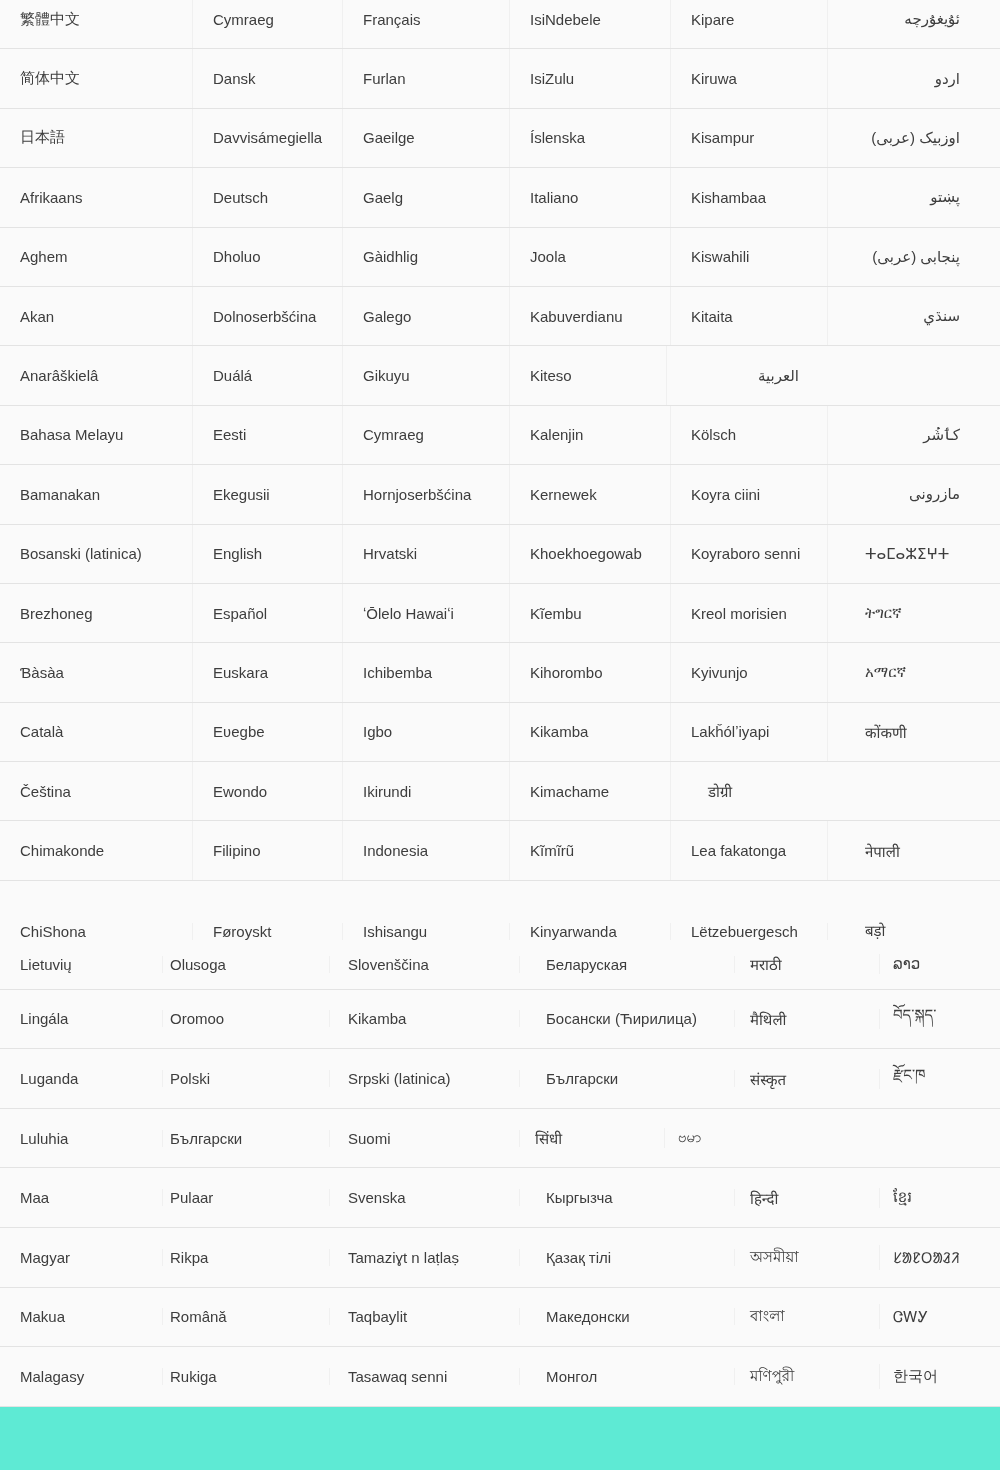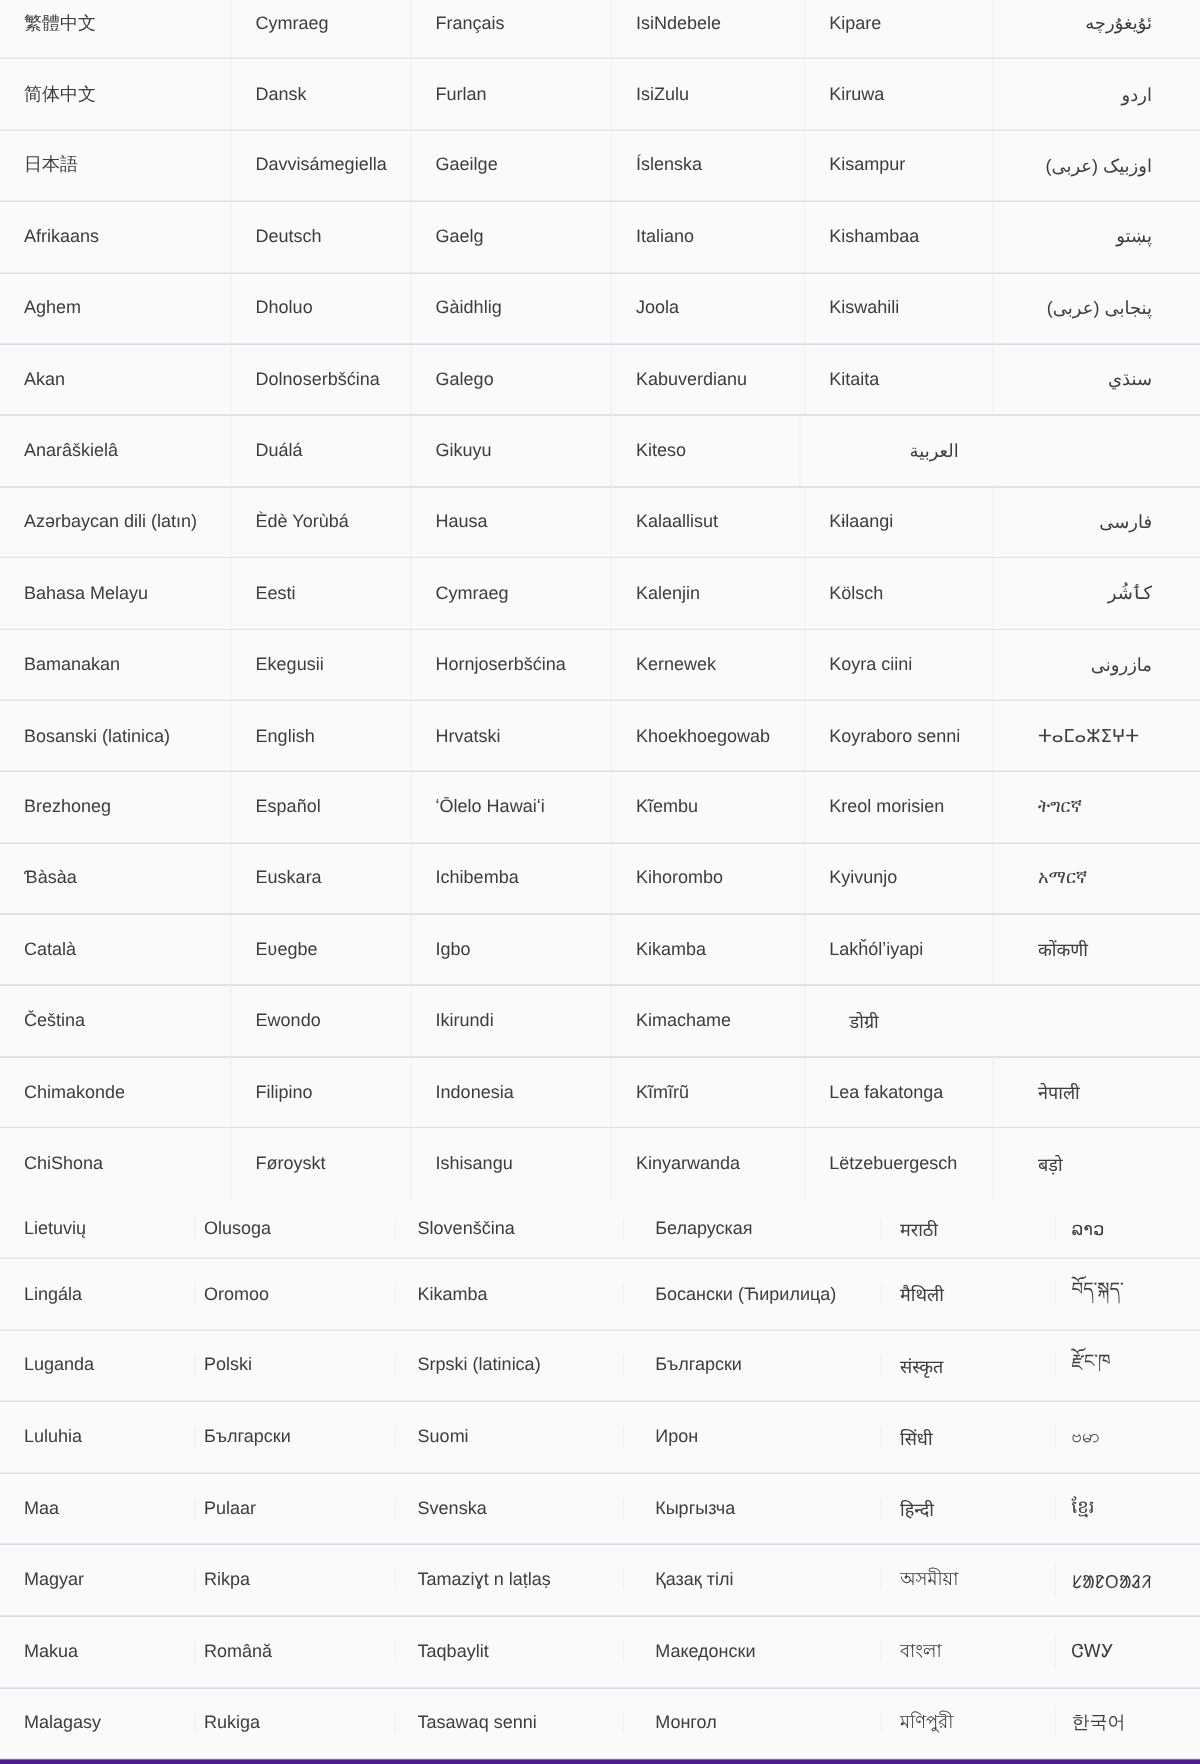"繁體中文" .page { background: #4c1d95 -> #5eead4 }
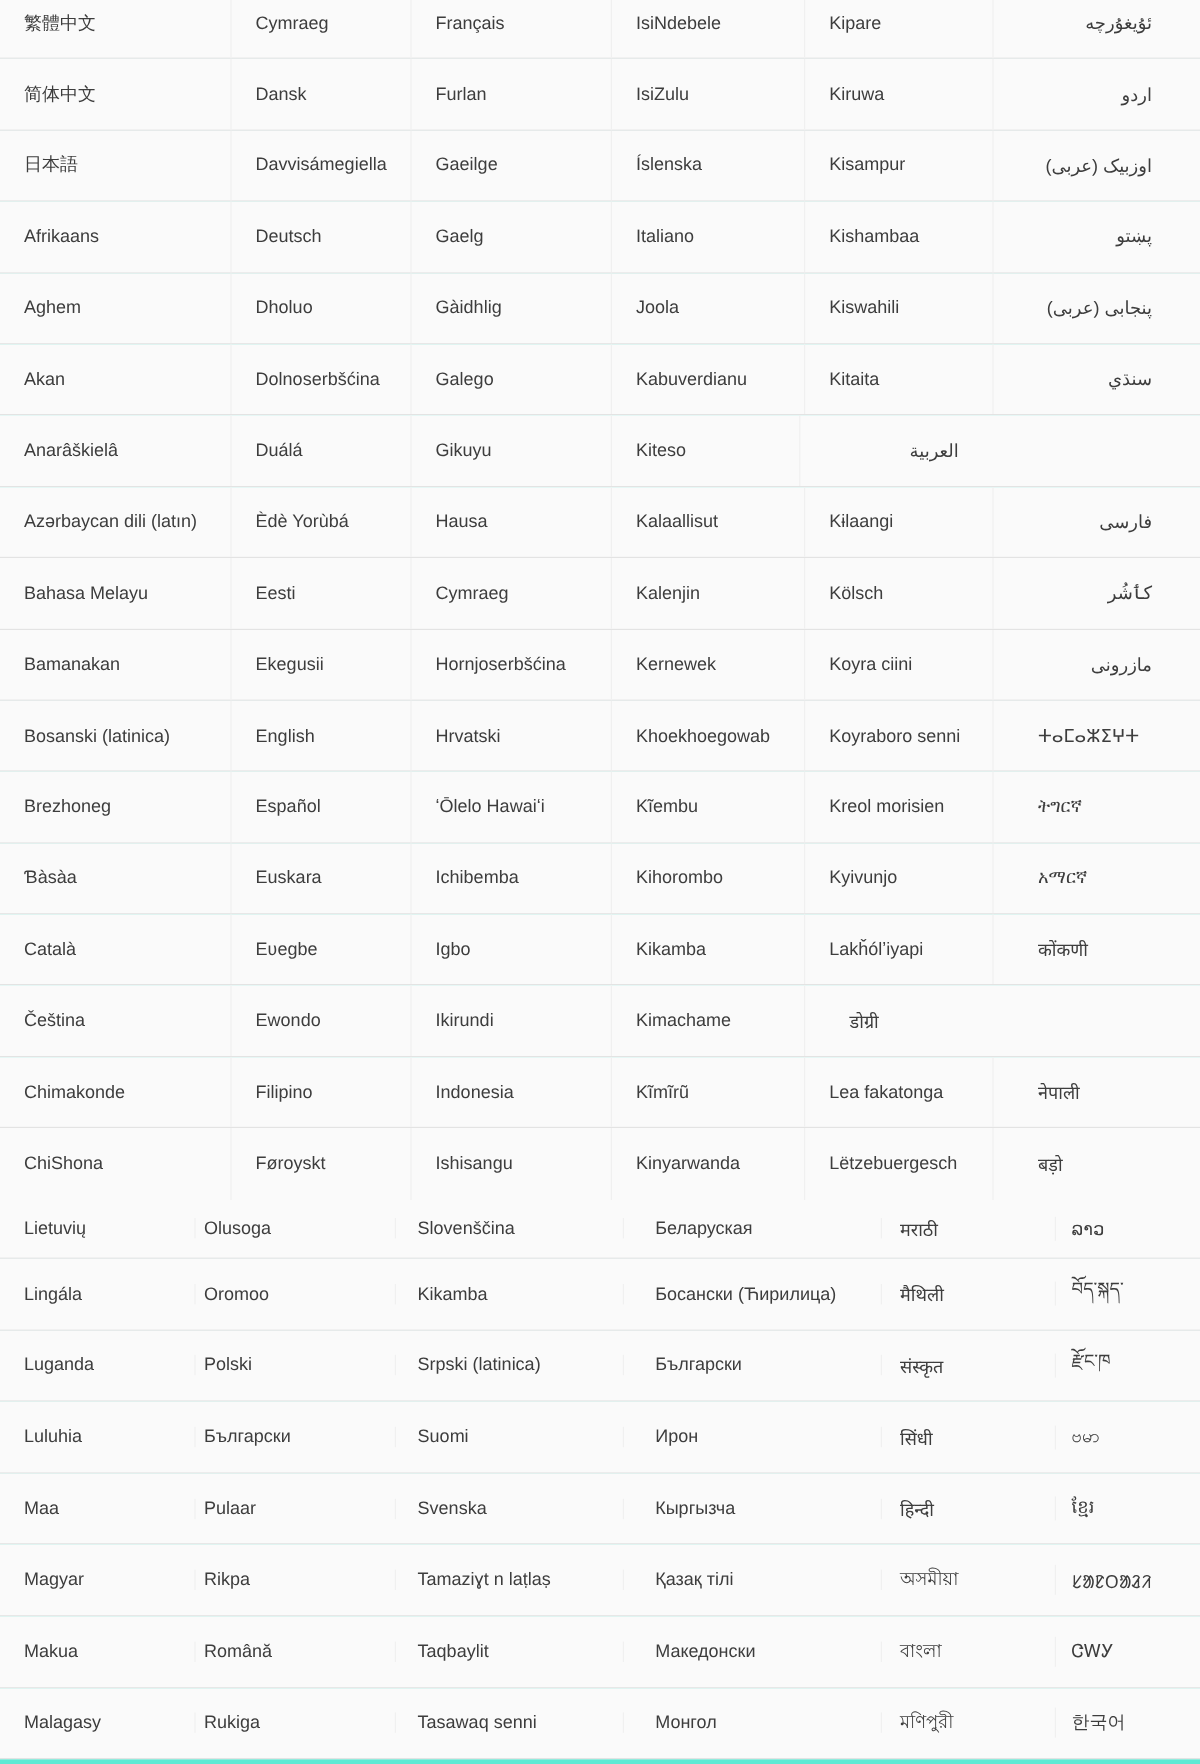"Azərbaycan dili (latın)" div.row { html: <div> <div>Azərbaycan dili (latın)</div> <div>Èdè Yorùbá</div> <div>Hausa</div> <div>Kalaallisut</div> <div>Kɨlaangi</div> <div>فارسی</div> </div> -> none }
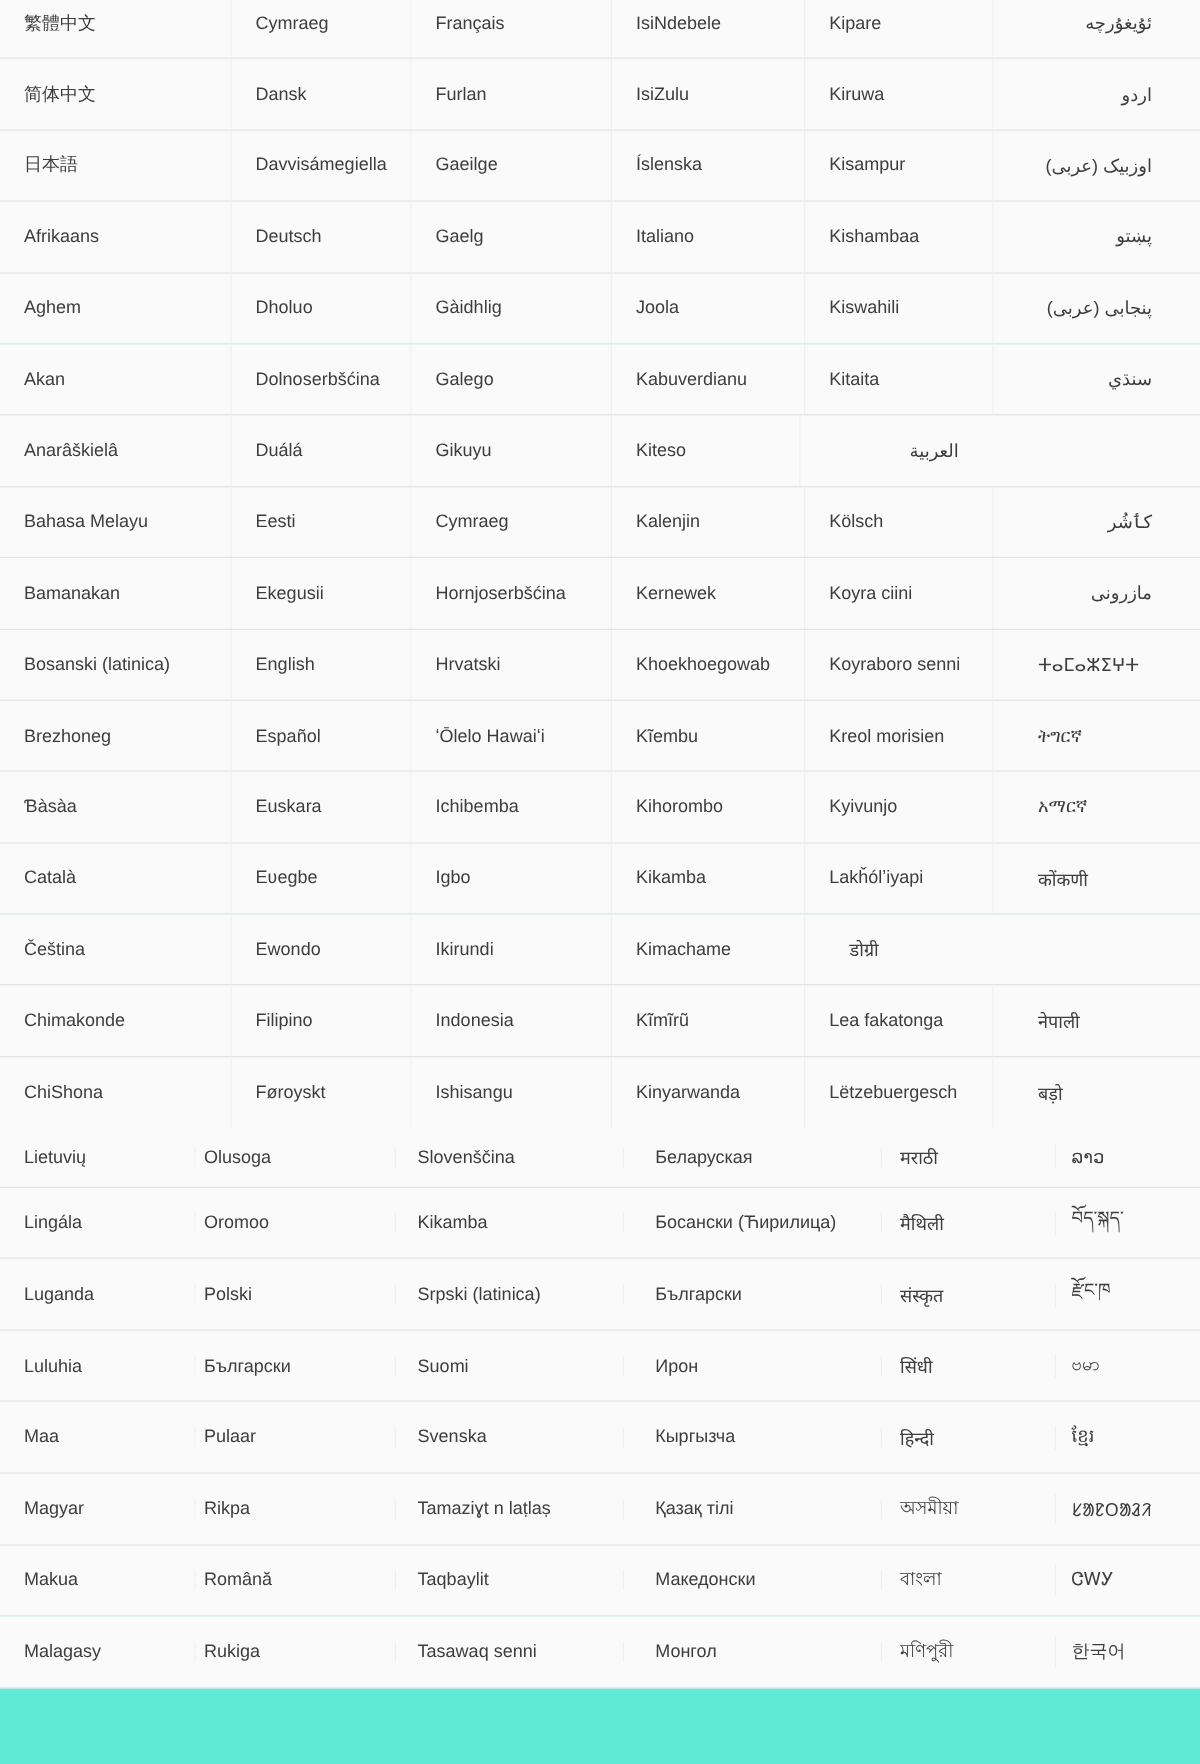"ChiShona" .grid-top .row:last-child { align-items: none -> flex-end }
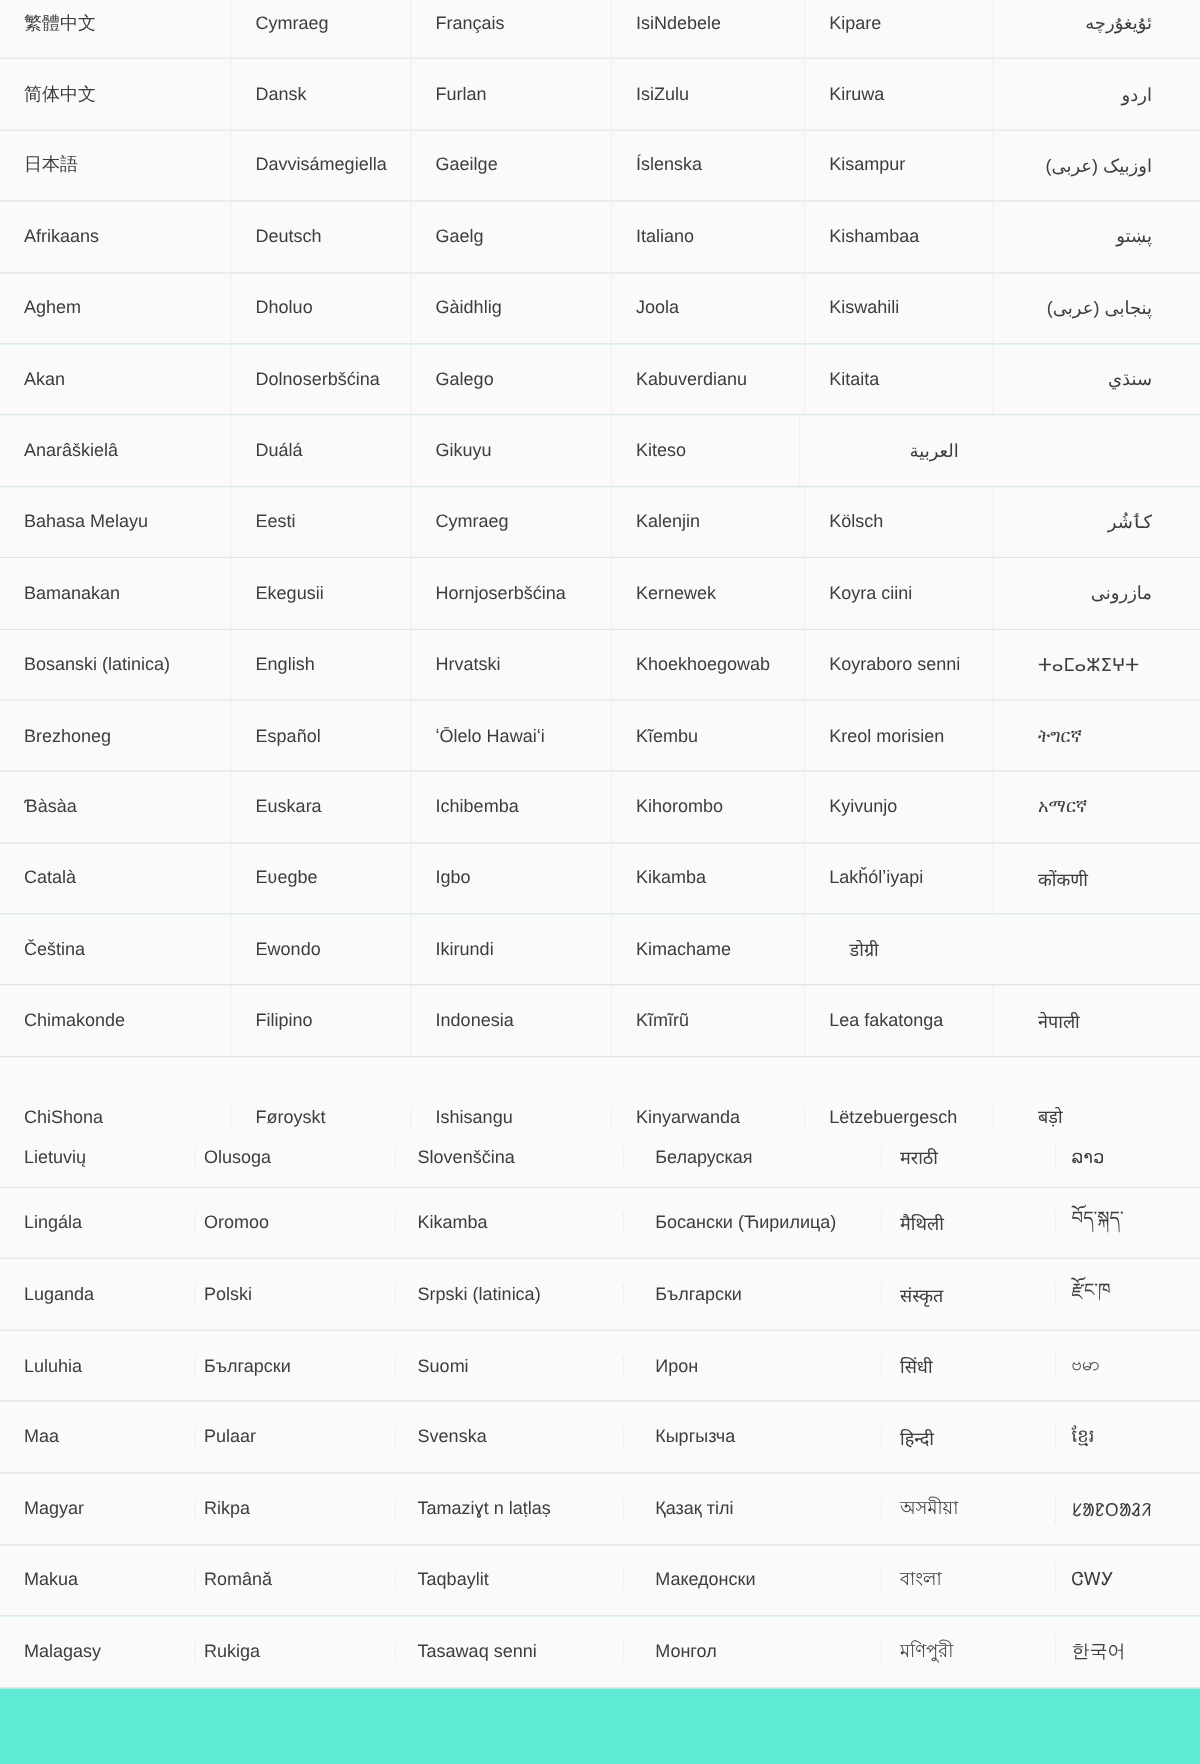"Ирон" div.cell { html: <div>Ирон</div> -> none }
